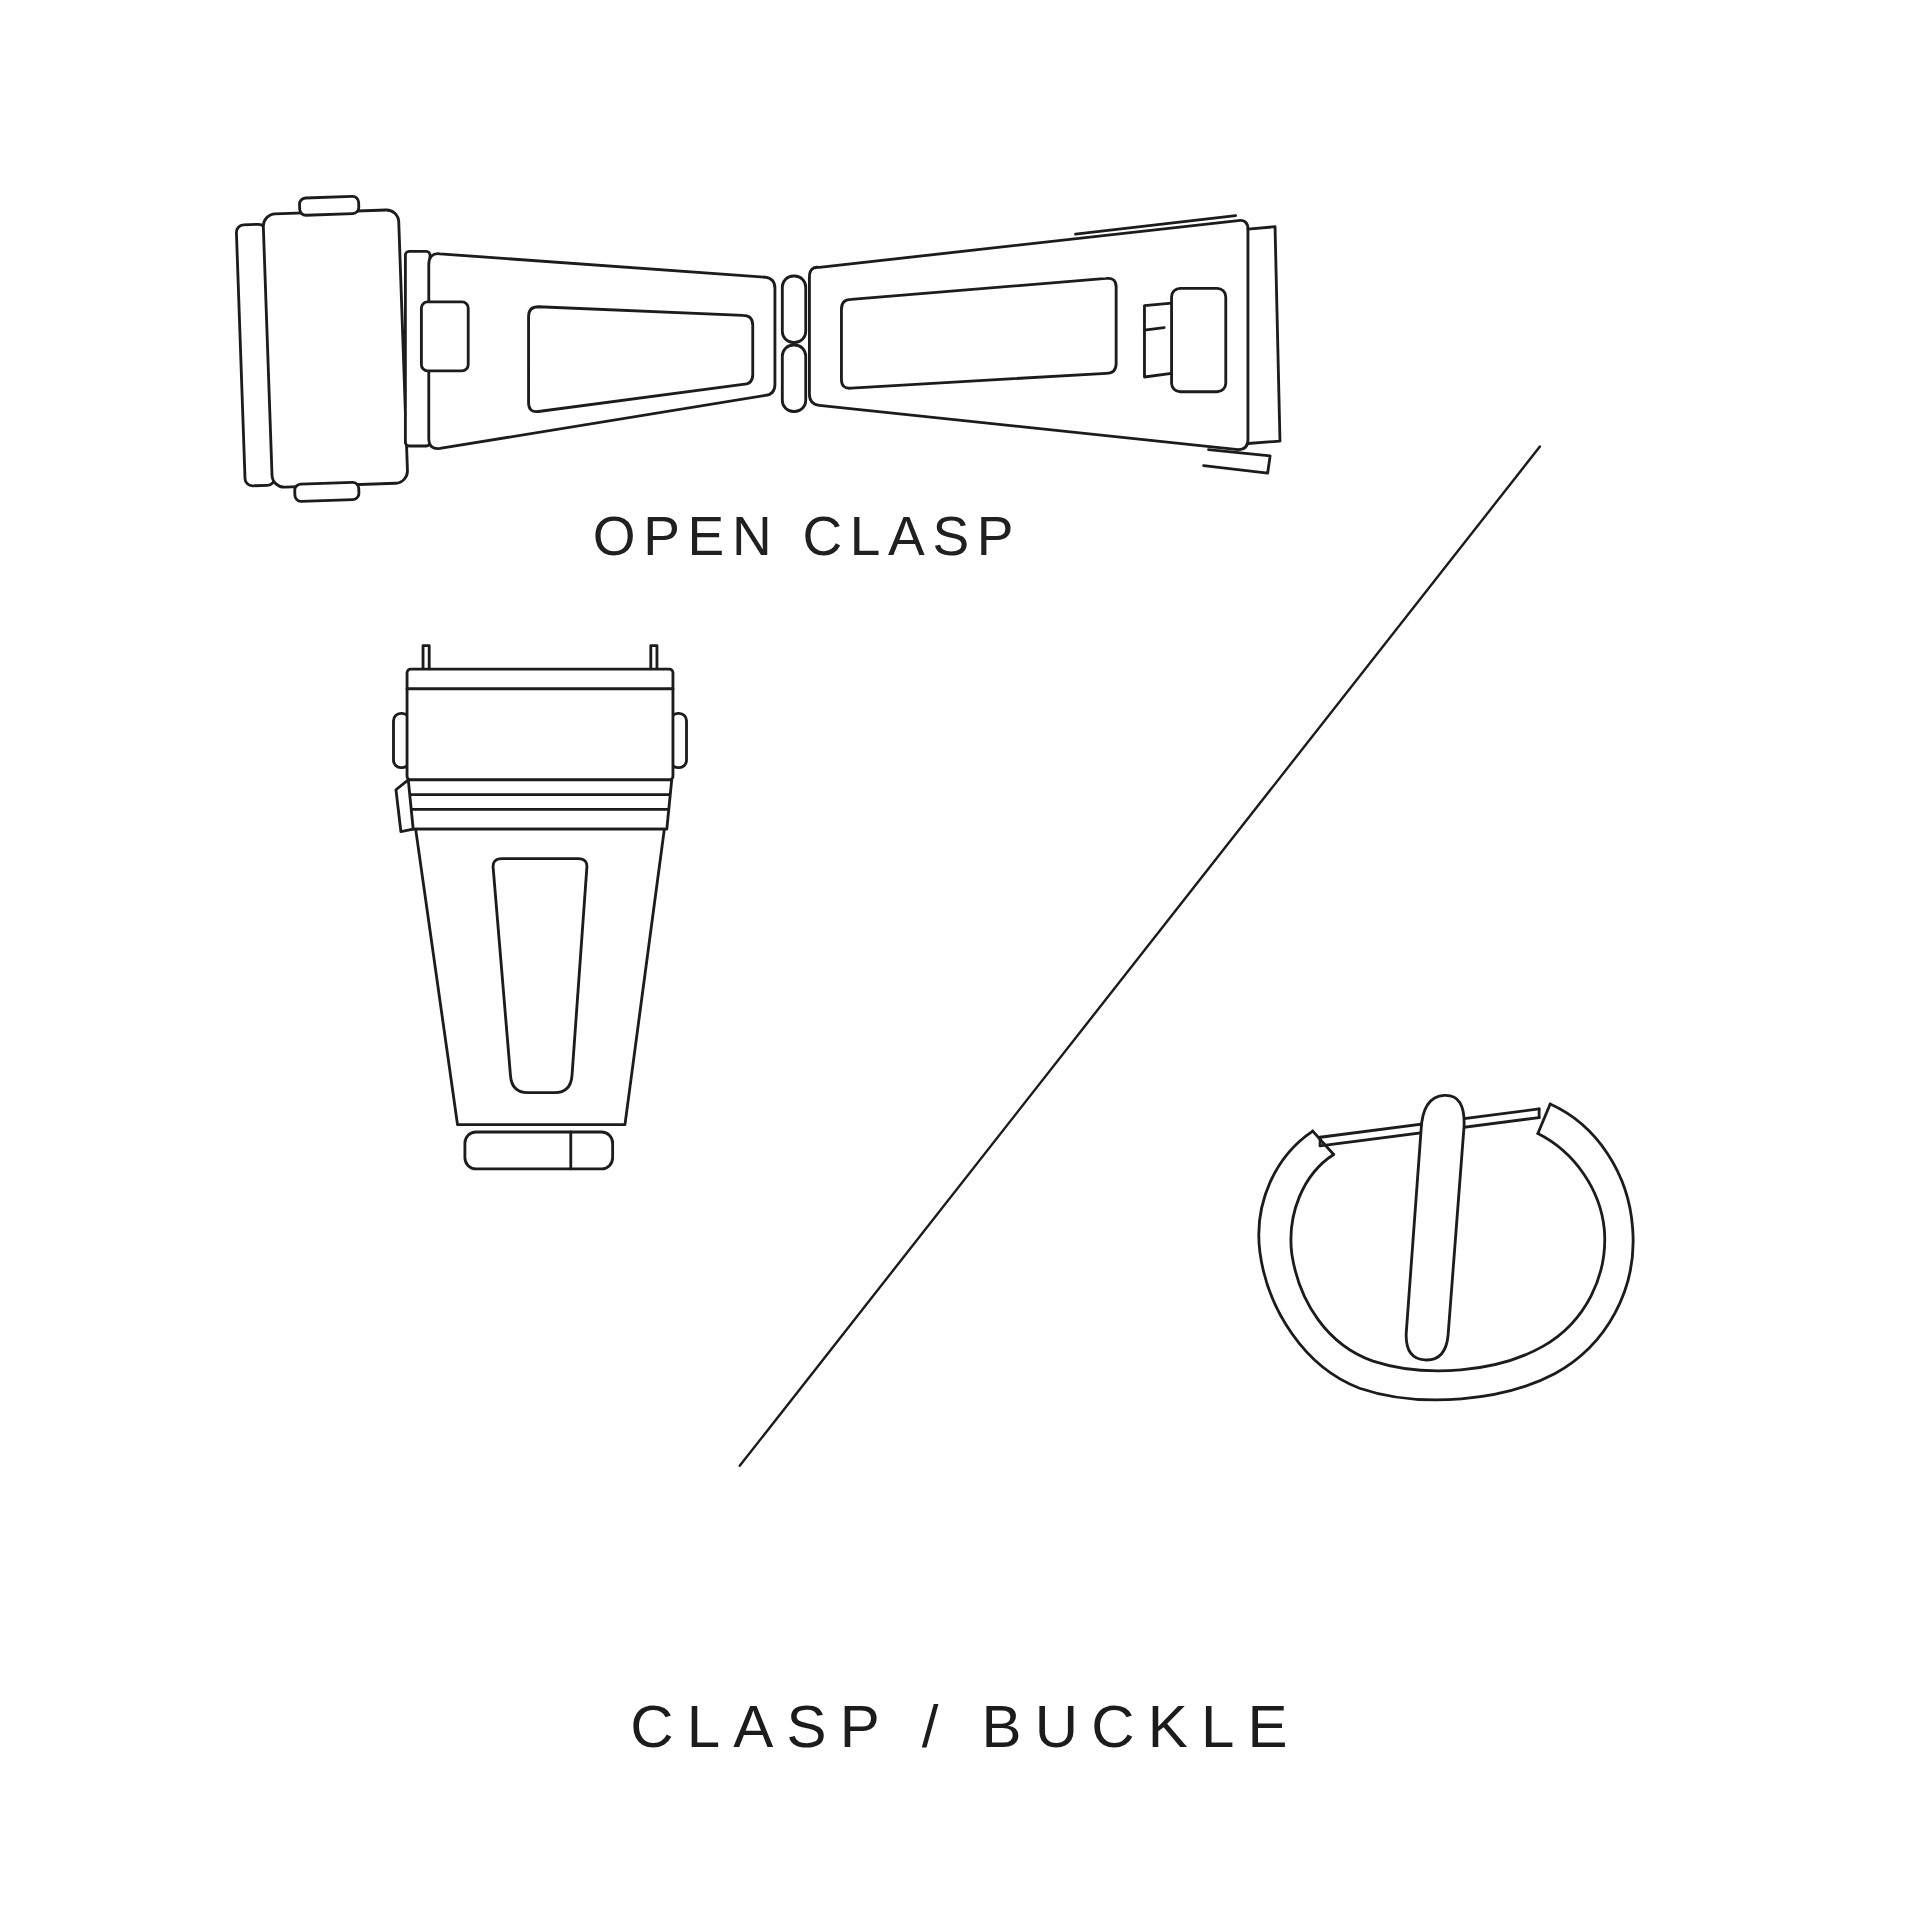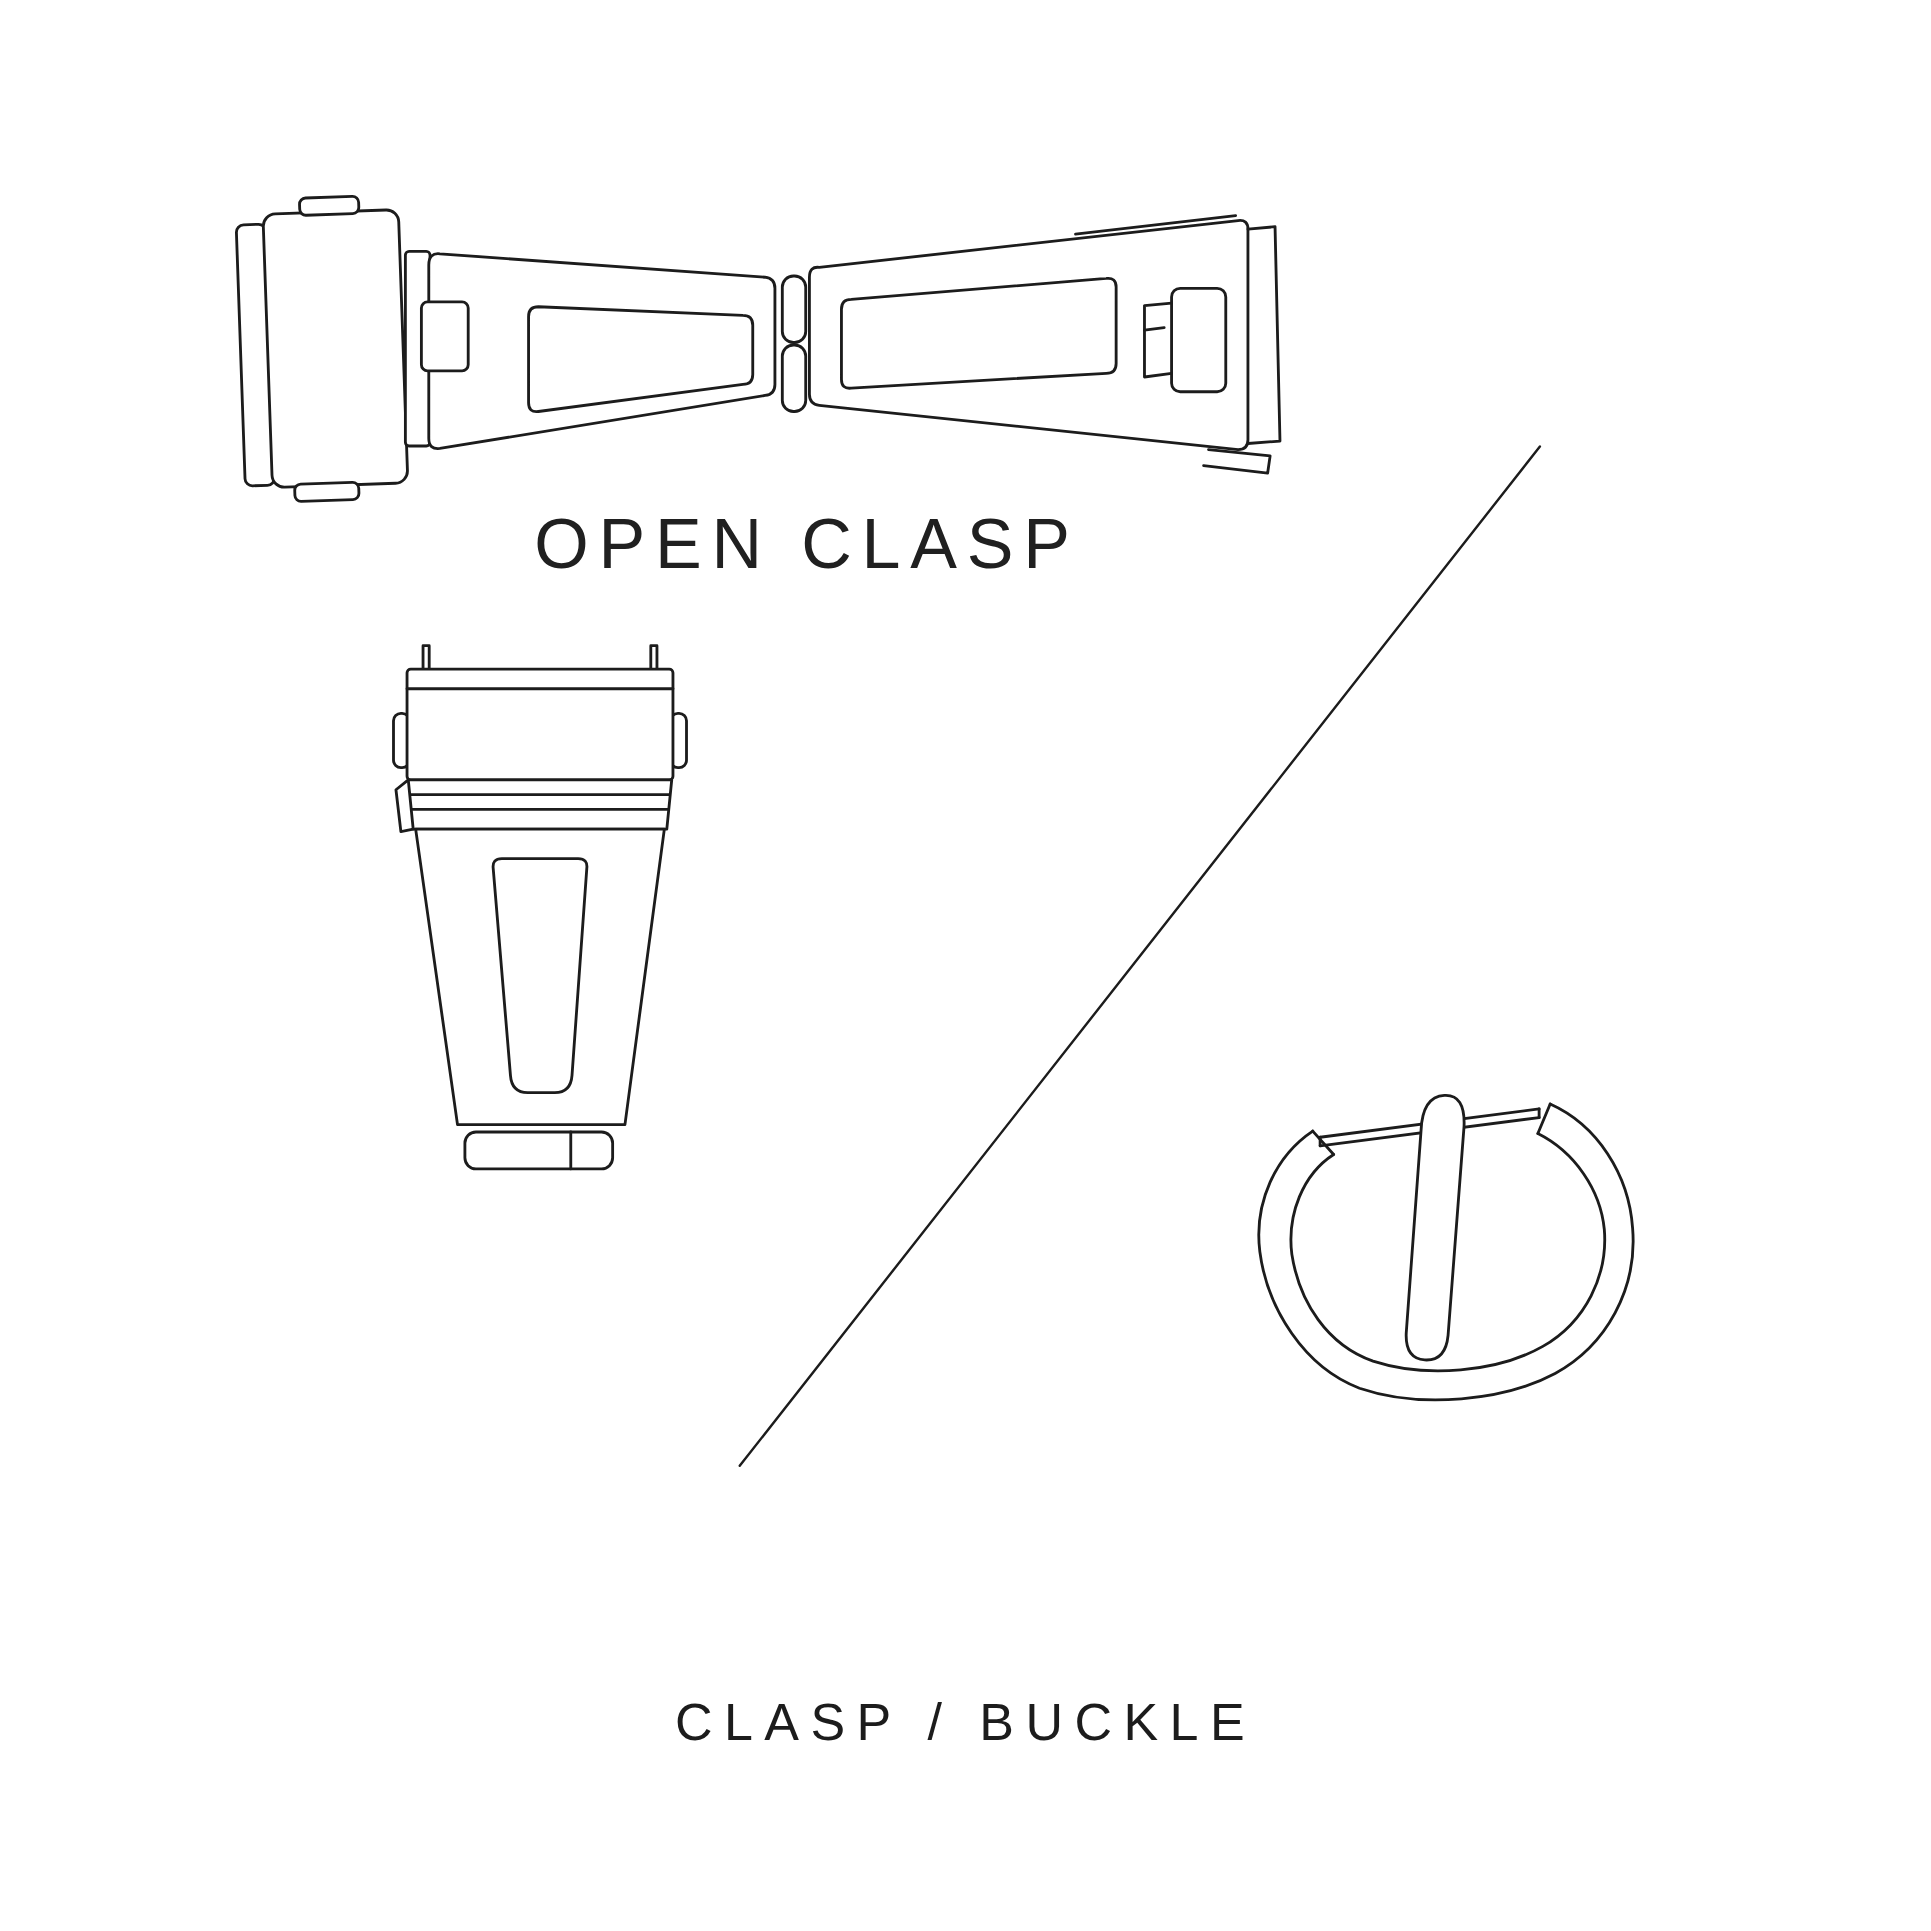"OPEN CLASP" .caption { font-size: 70px -> 55px }
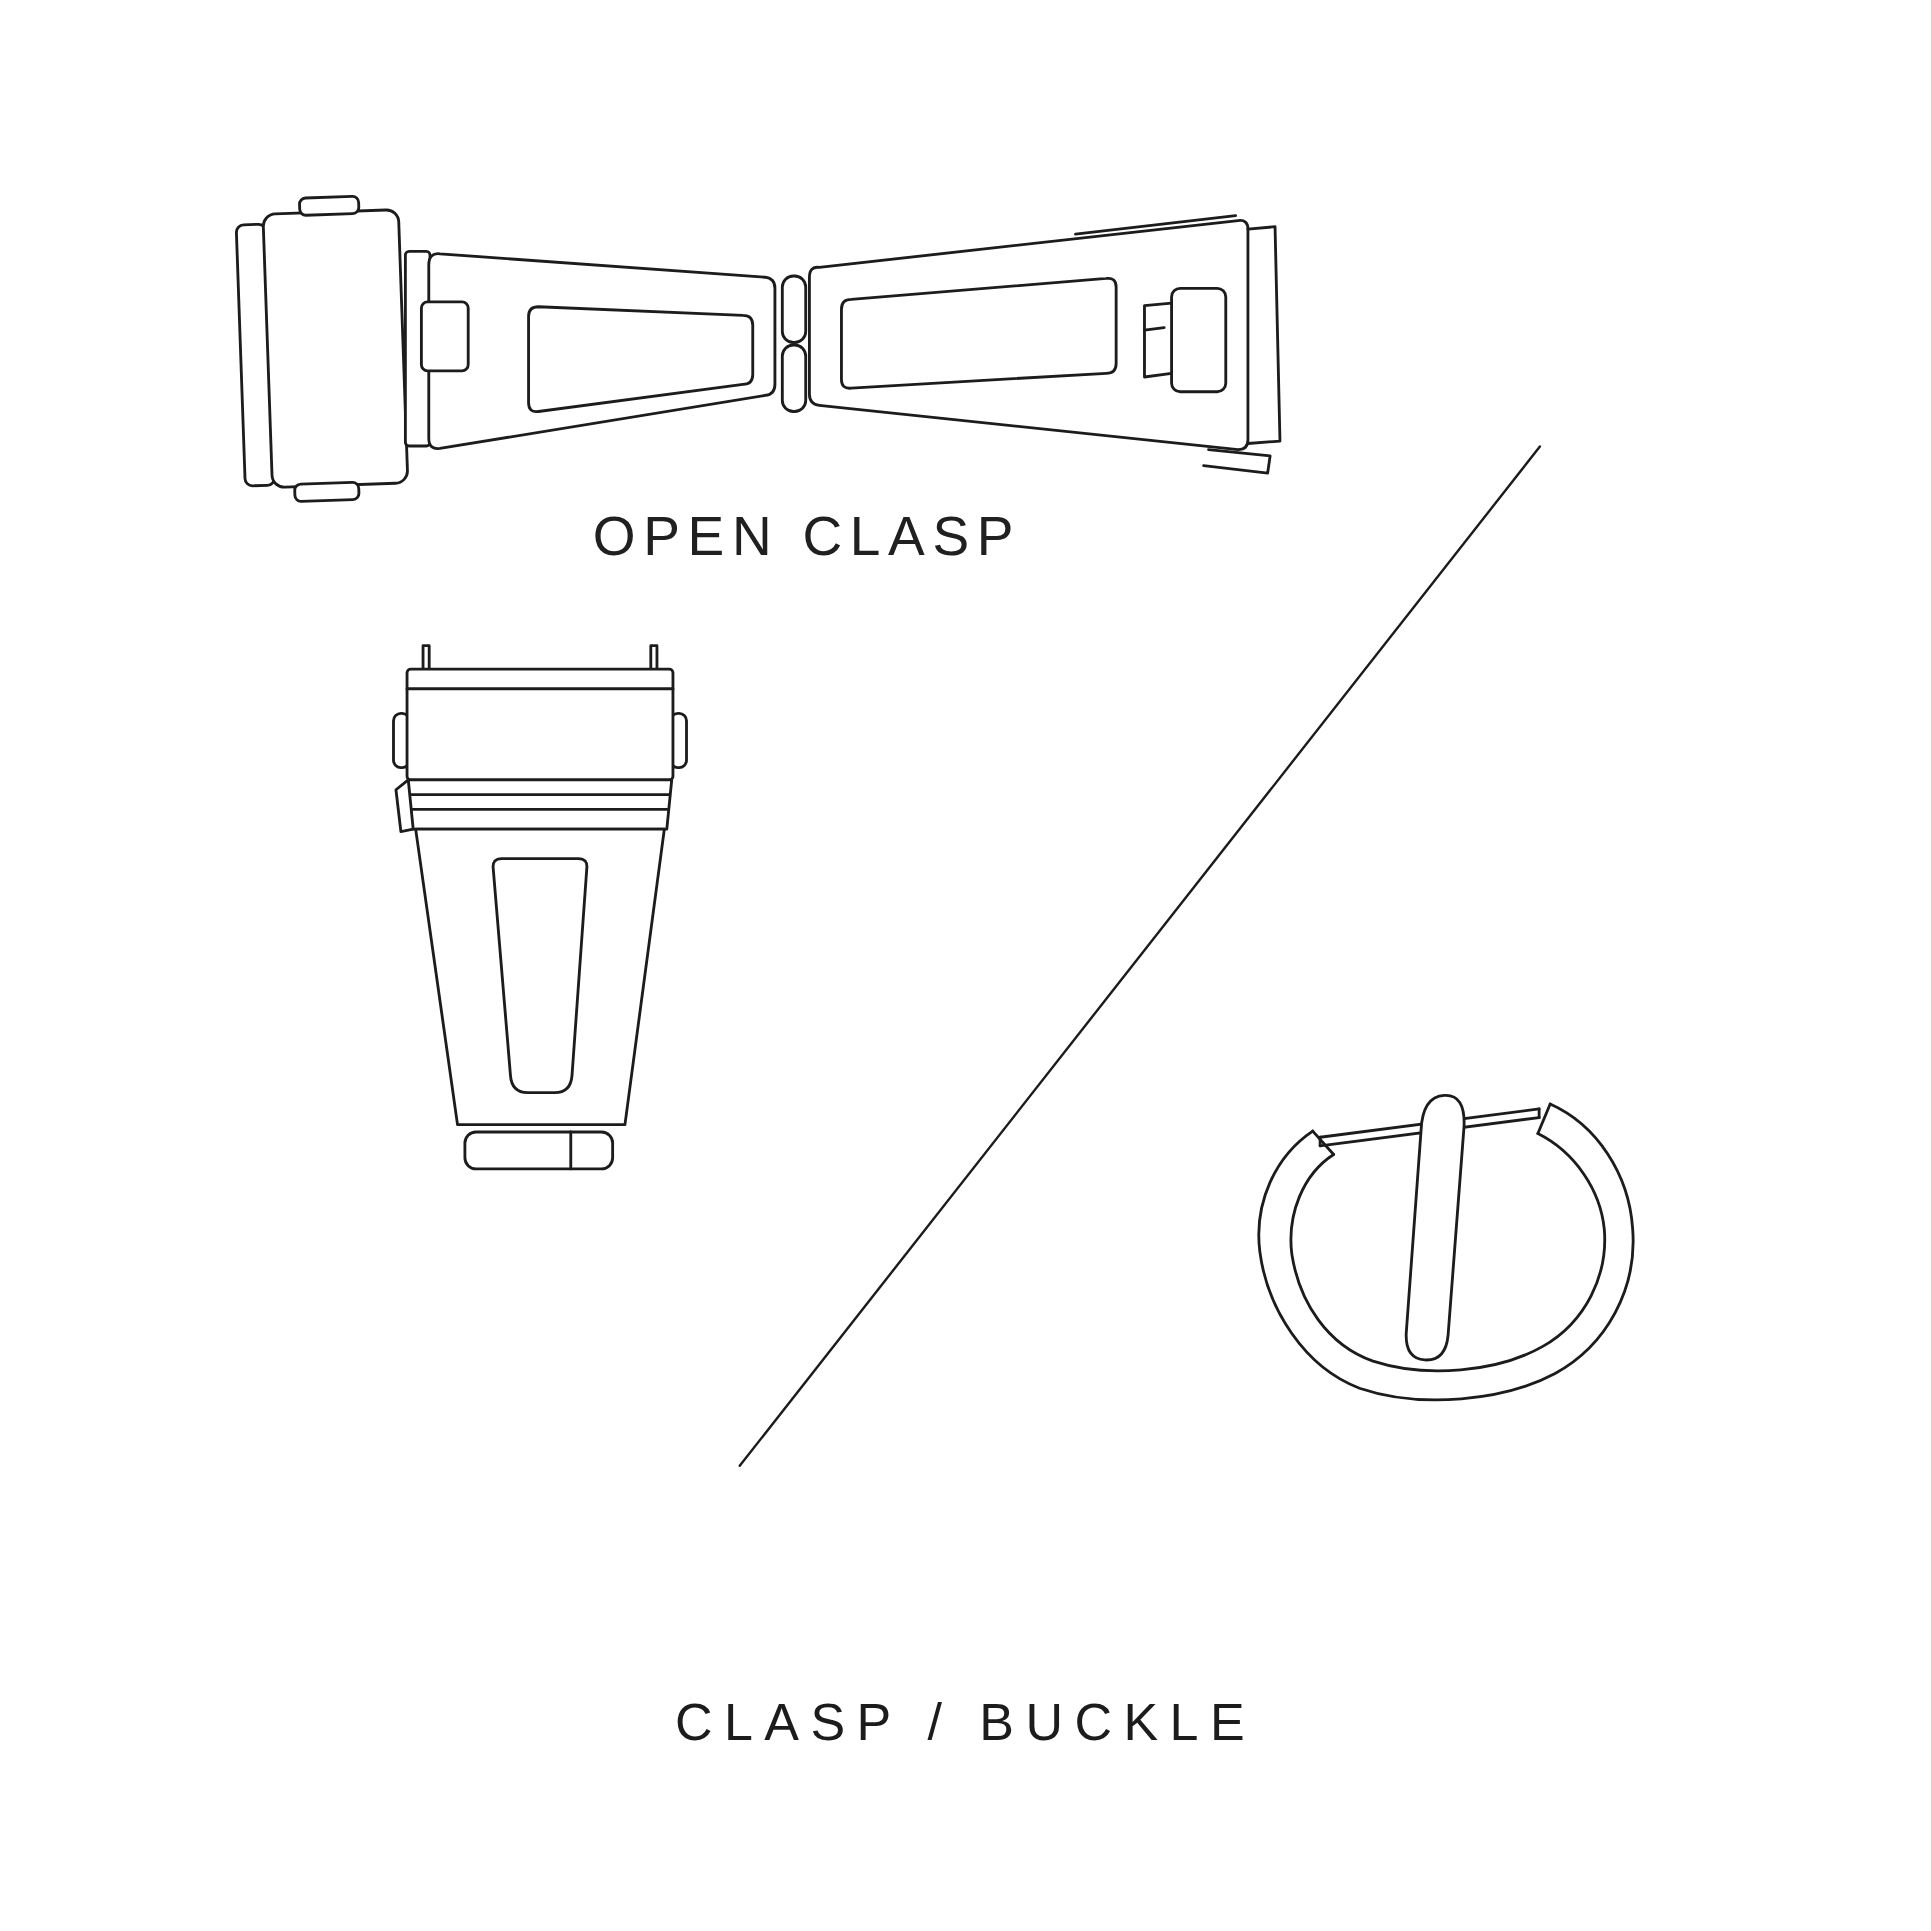"CLASP / BUCKLE" .diagram-title { font-size: 52px -> 60px }
